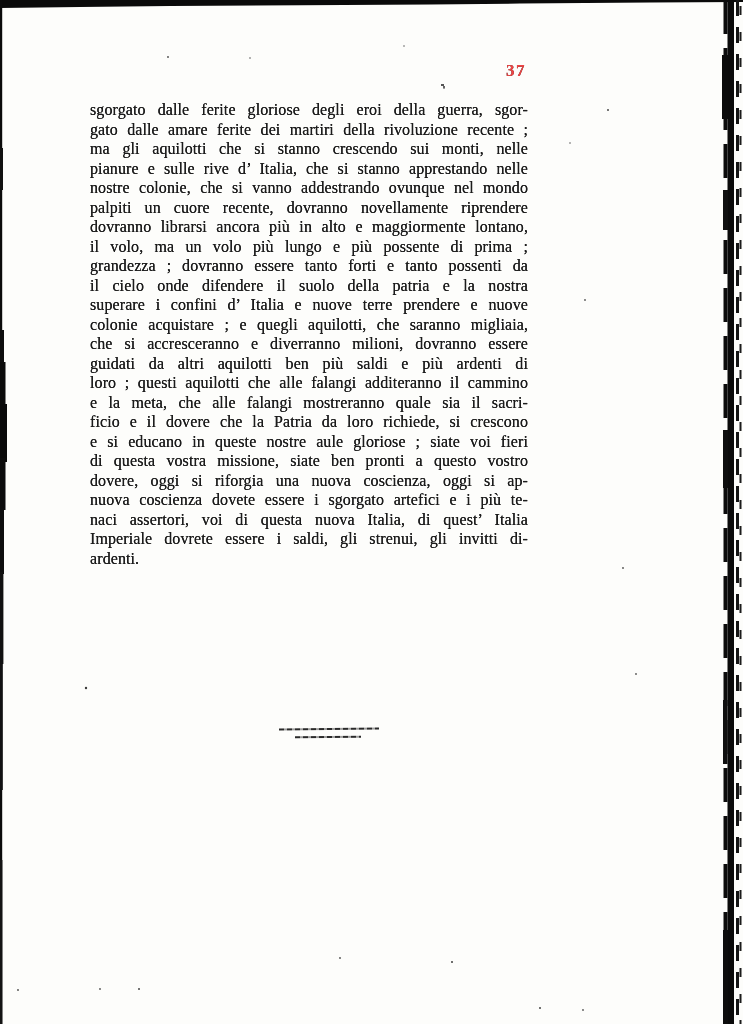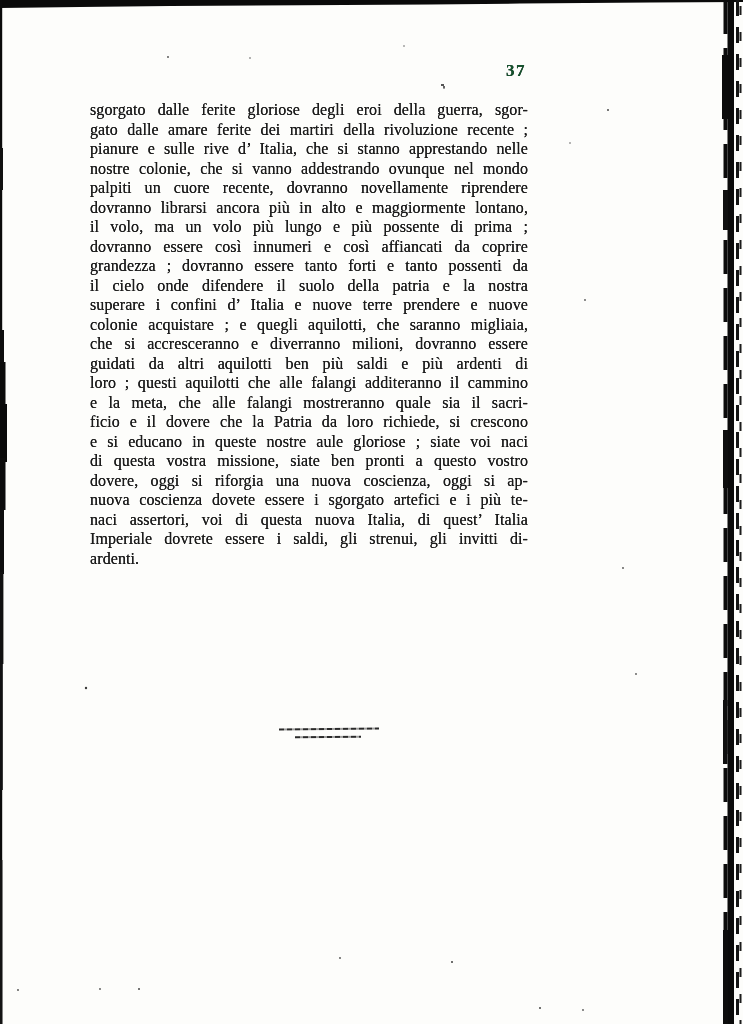"37" .page-number { color: #14532d -> #ef4444 }
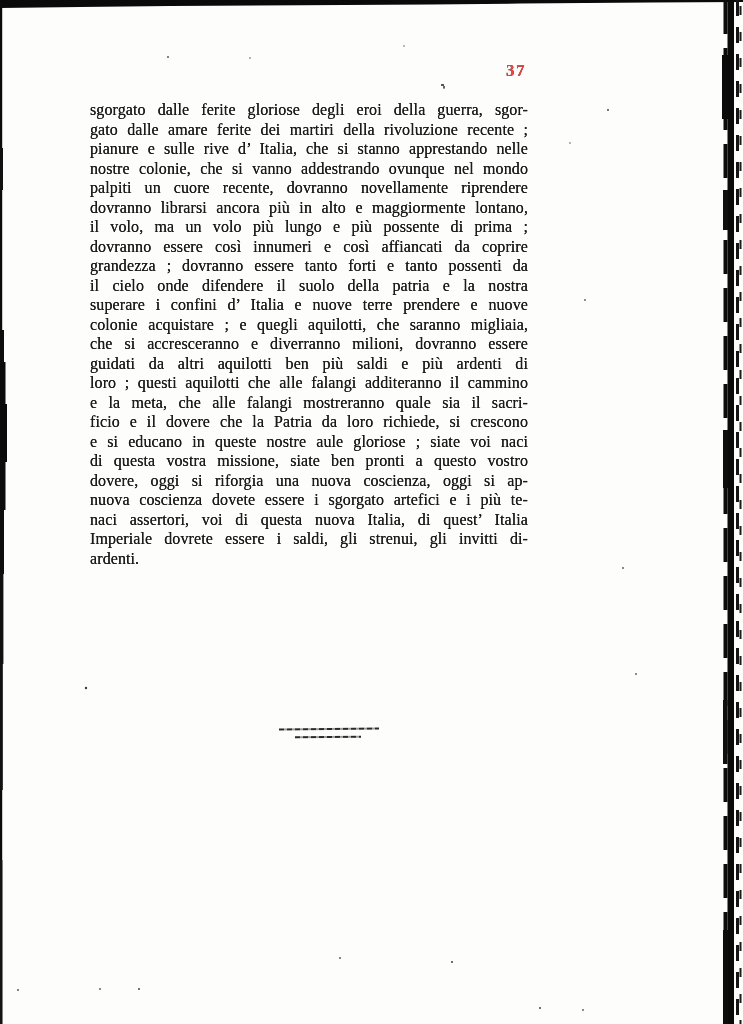"ma gli aquilotti che si" div.text-line { html: none -> <div>ma gli aquilotti che si stanno crescendo sui monti, nelle</div> }
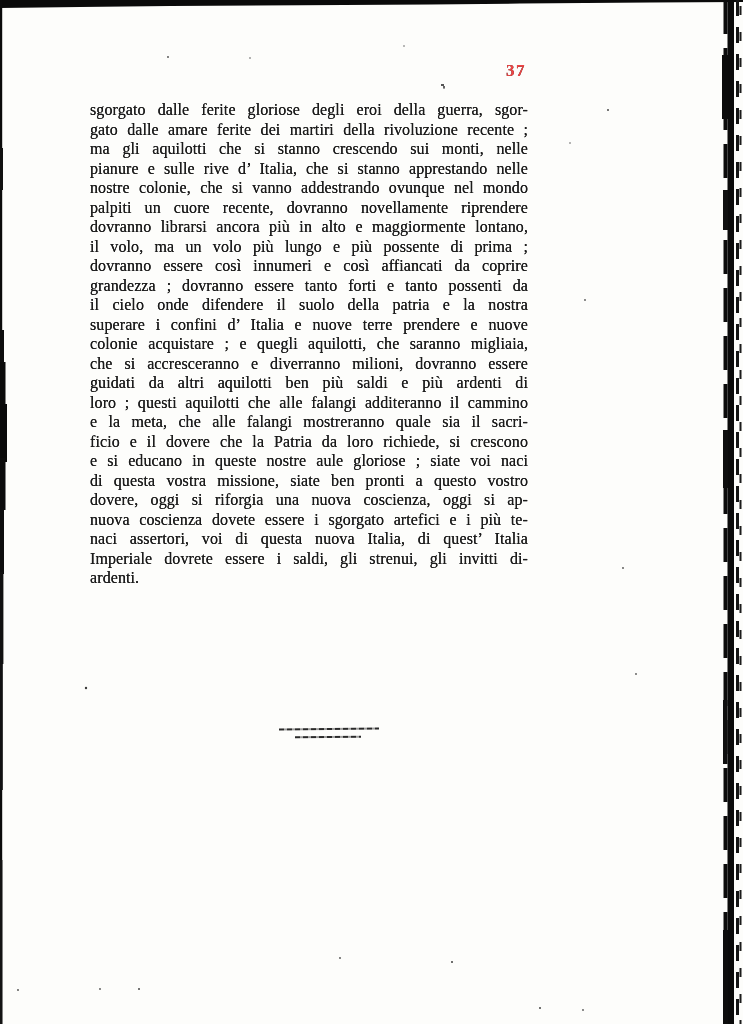"dovranno essere così innumeri e" div.text-line { html: <div>dovranno essere così innumeri e così affiancati da coprire</div> -> none }
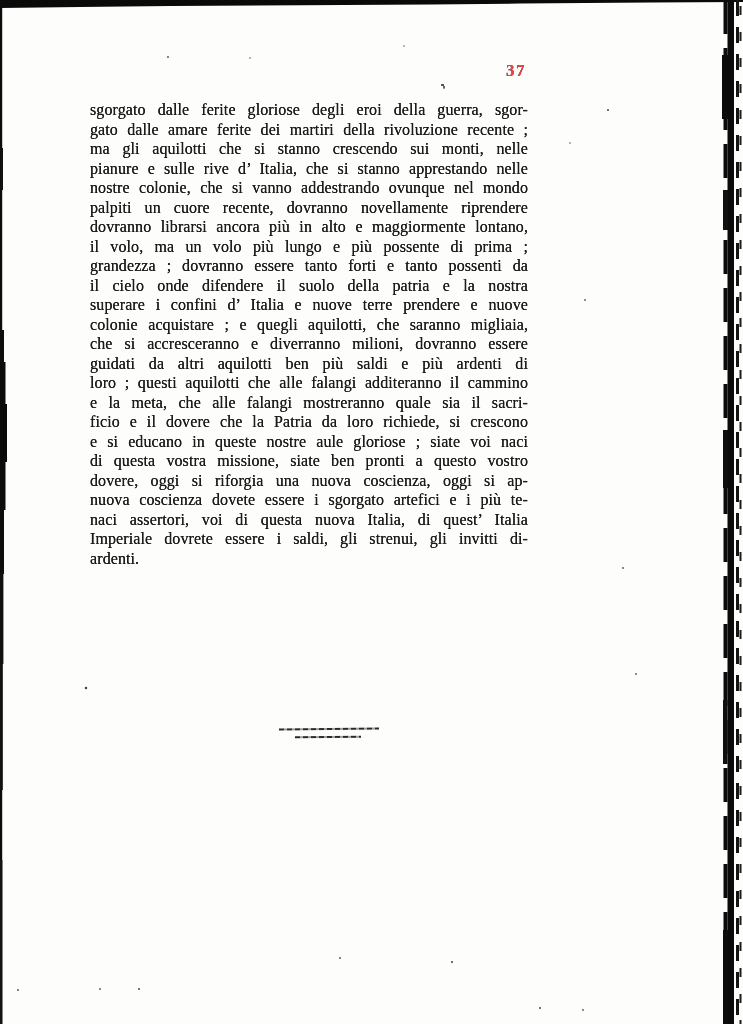"e si educano in queste" div.text-line { text: naci -> fieri }
